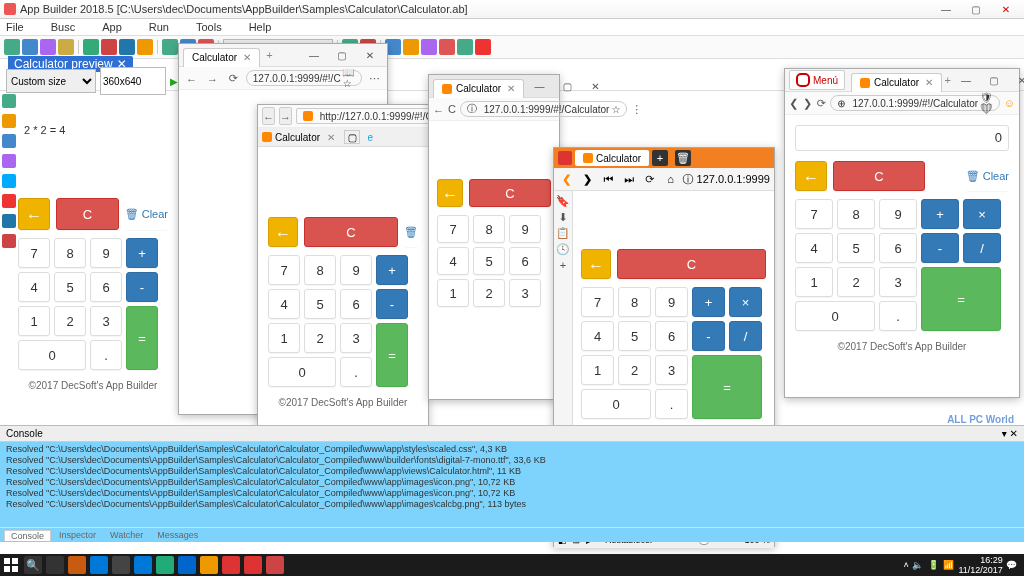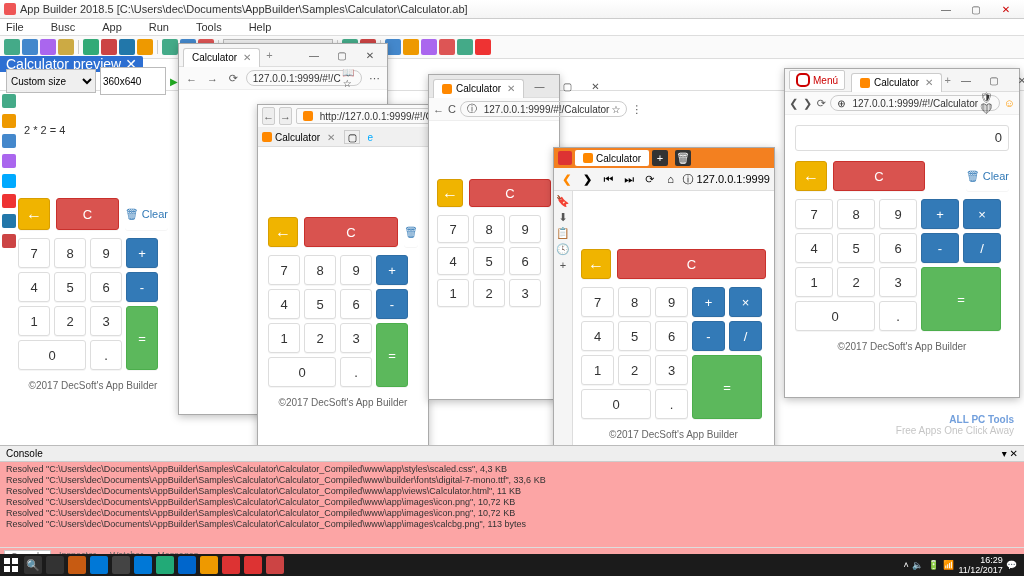"Calculator preview" .preview-tab { font-size: 14px -> 12px; left: 0 -> 8px }
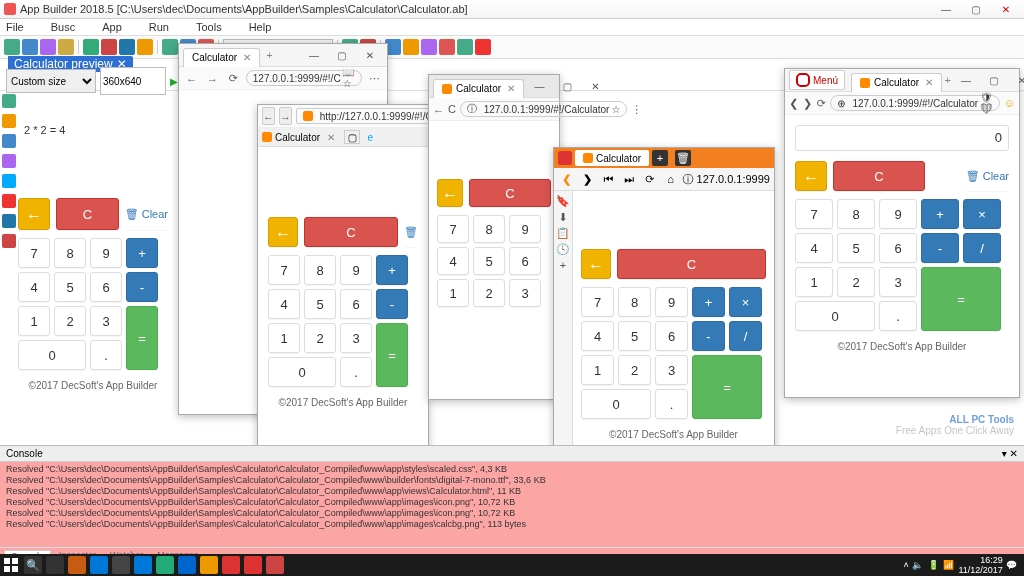"ALL PC Tools" div { text: Tools -> World }
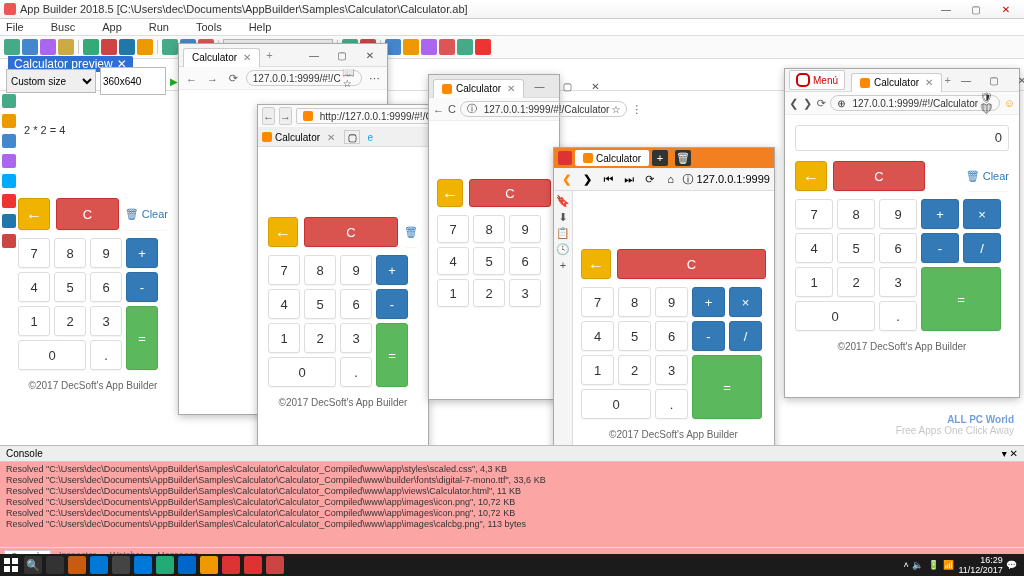"Console" .console-panel { background: #fca5a5 -> #7dd3fc; bottom: 14px -> 34px }
